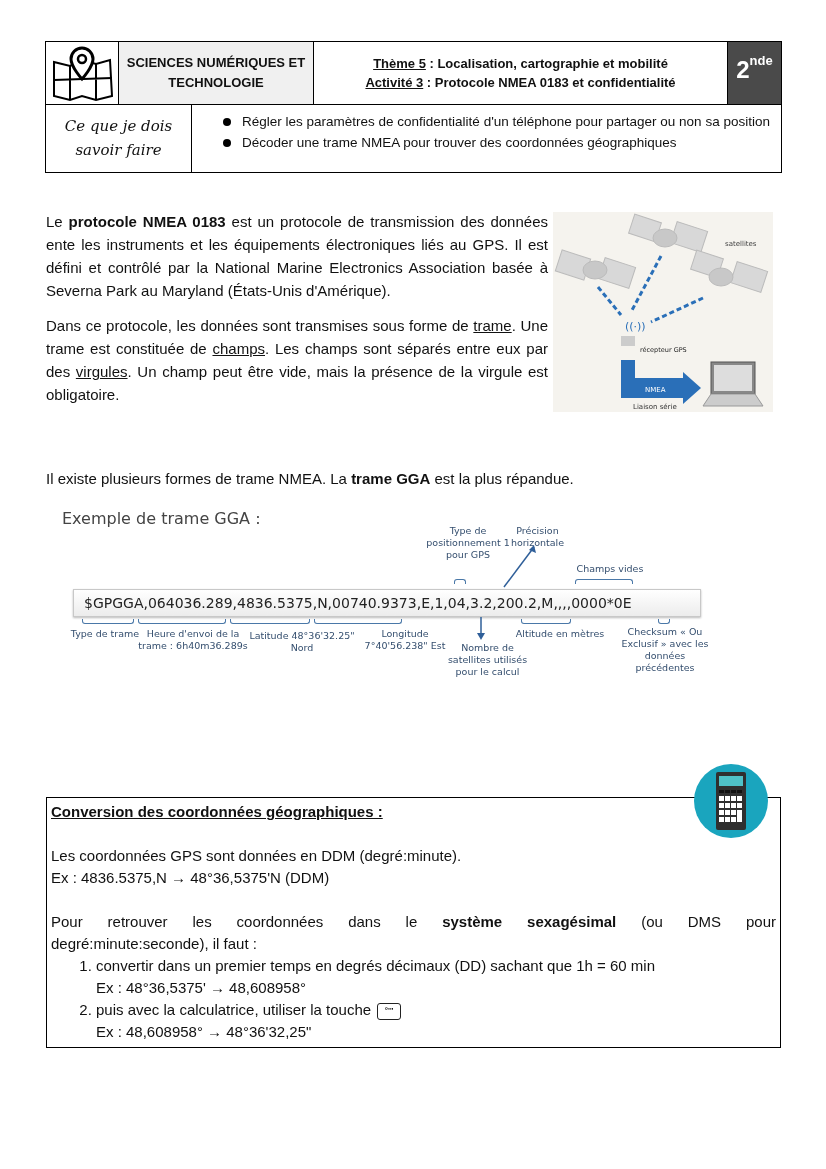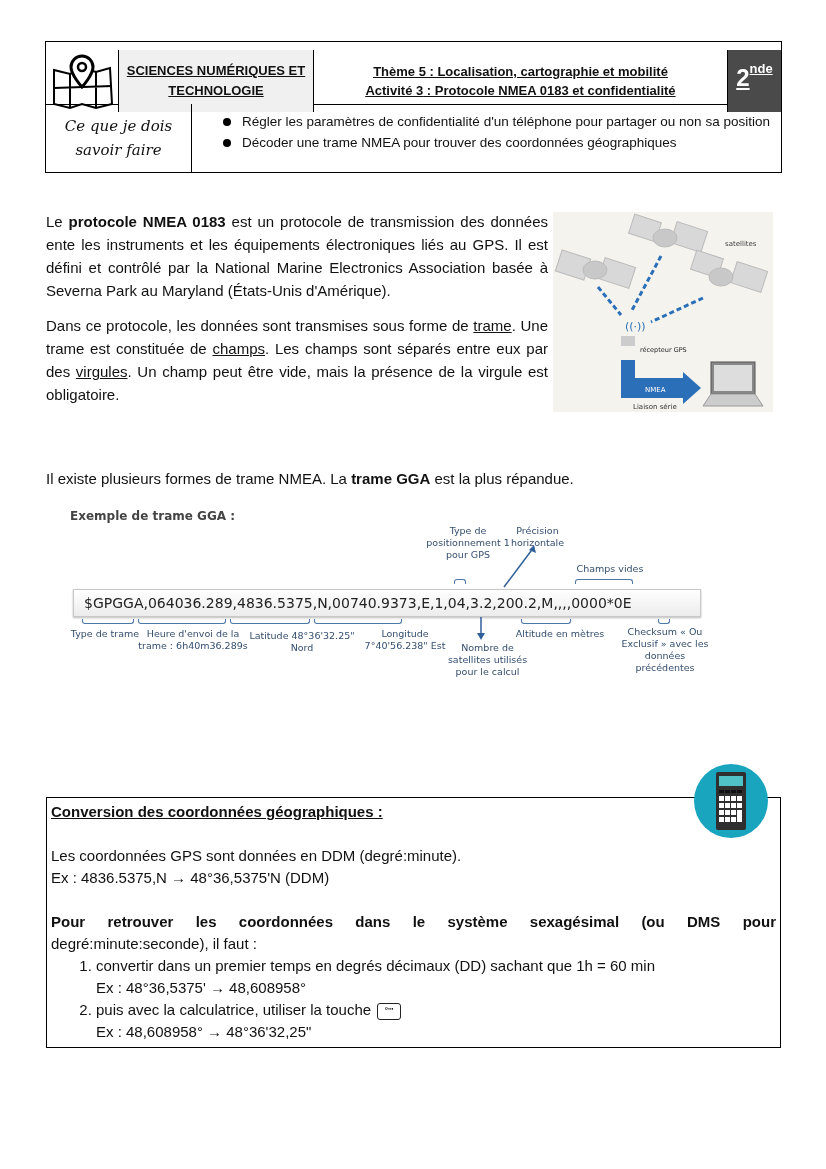"SCIENCES NUMÉRIQUES ET TECHNOLOGIE" .cell { text-decoration: underline -> none; top: 8px -> 0 }
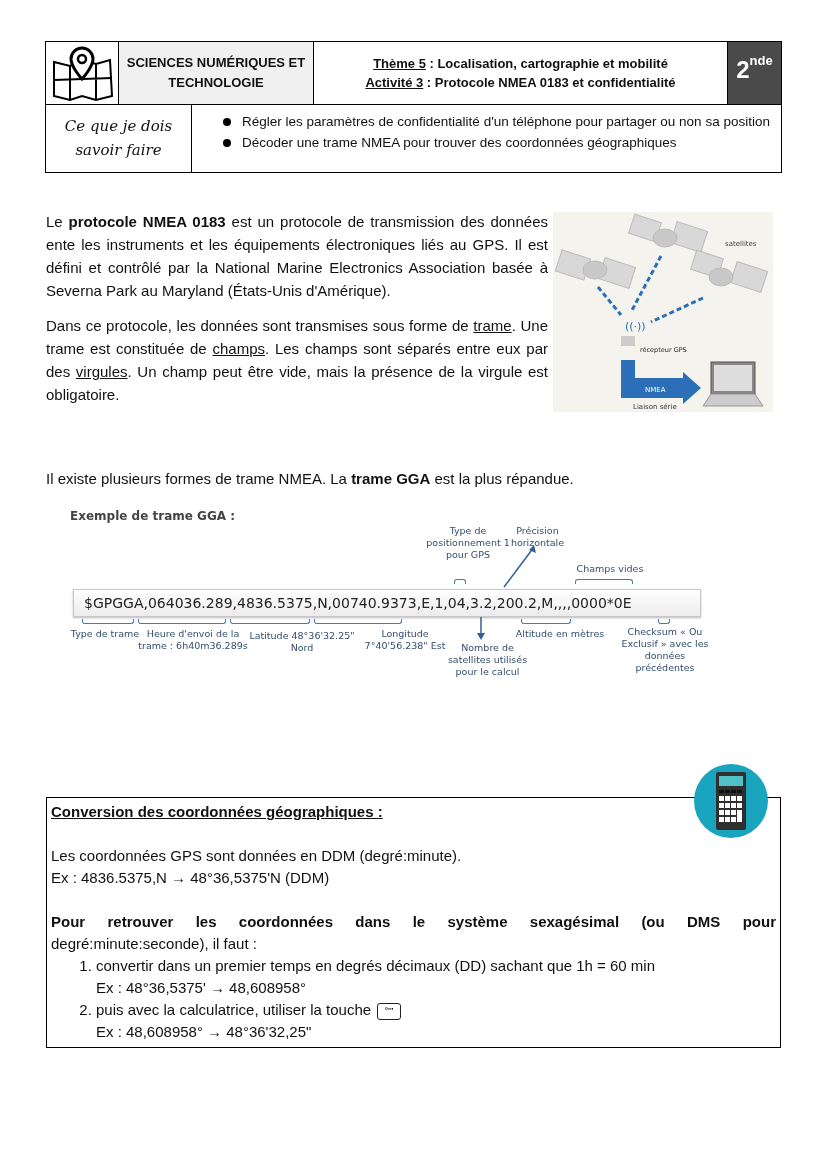"Exemple de trame GGA :" .ex-title { font-size: 12px -> 16px; font-weight: bold -> normal; left: 10px -> 2px }
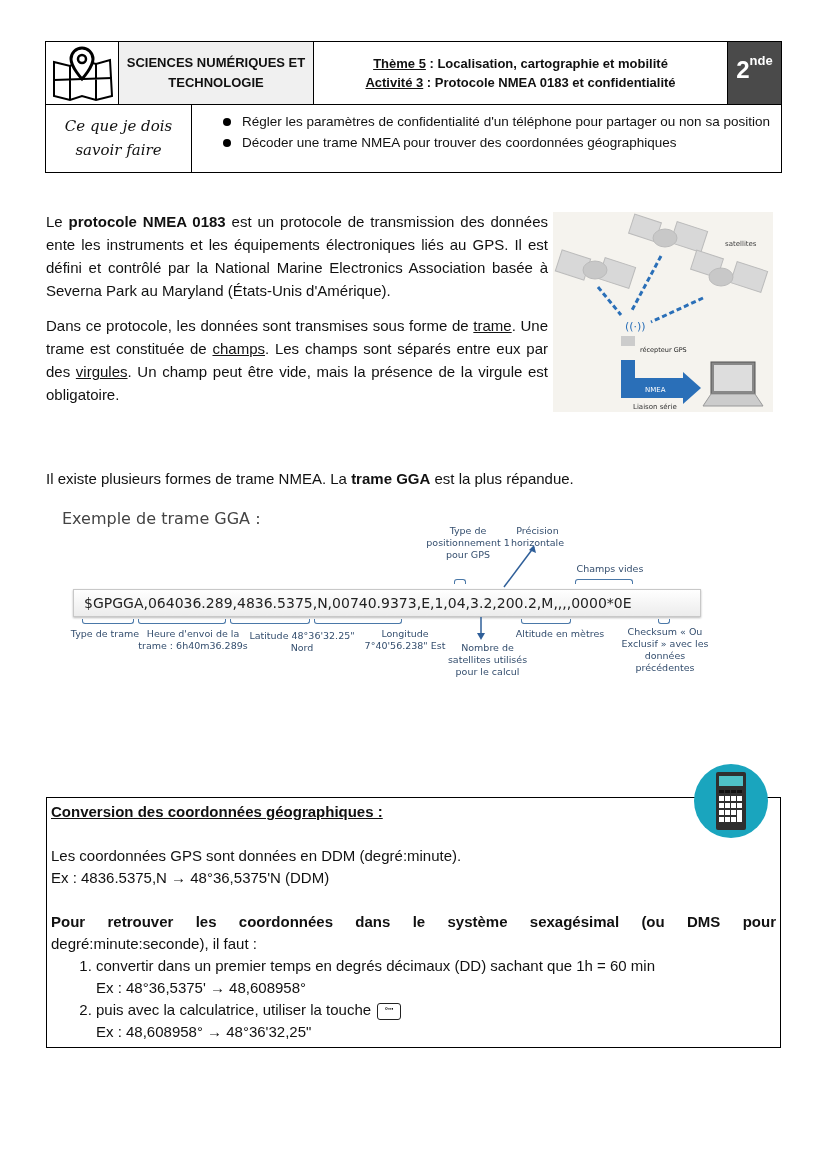"Pour retrouver les coordonnées dans" .conv .just { font-weight: bold -> none }
